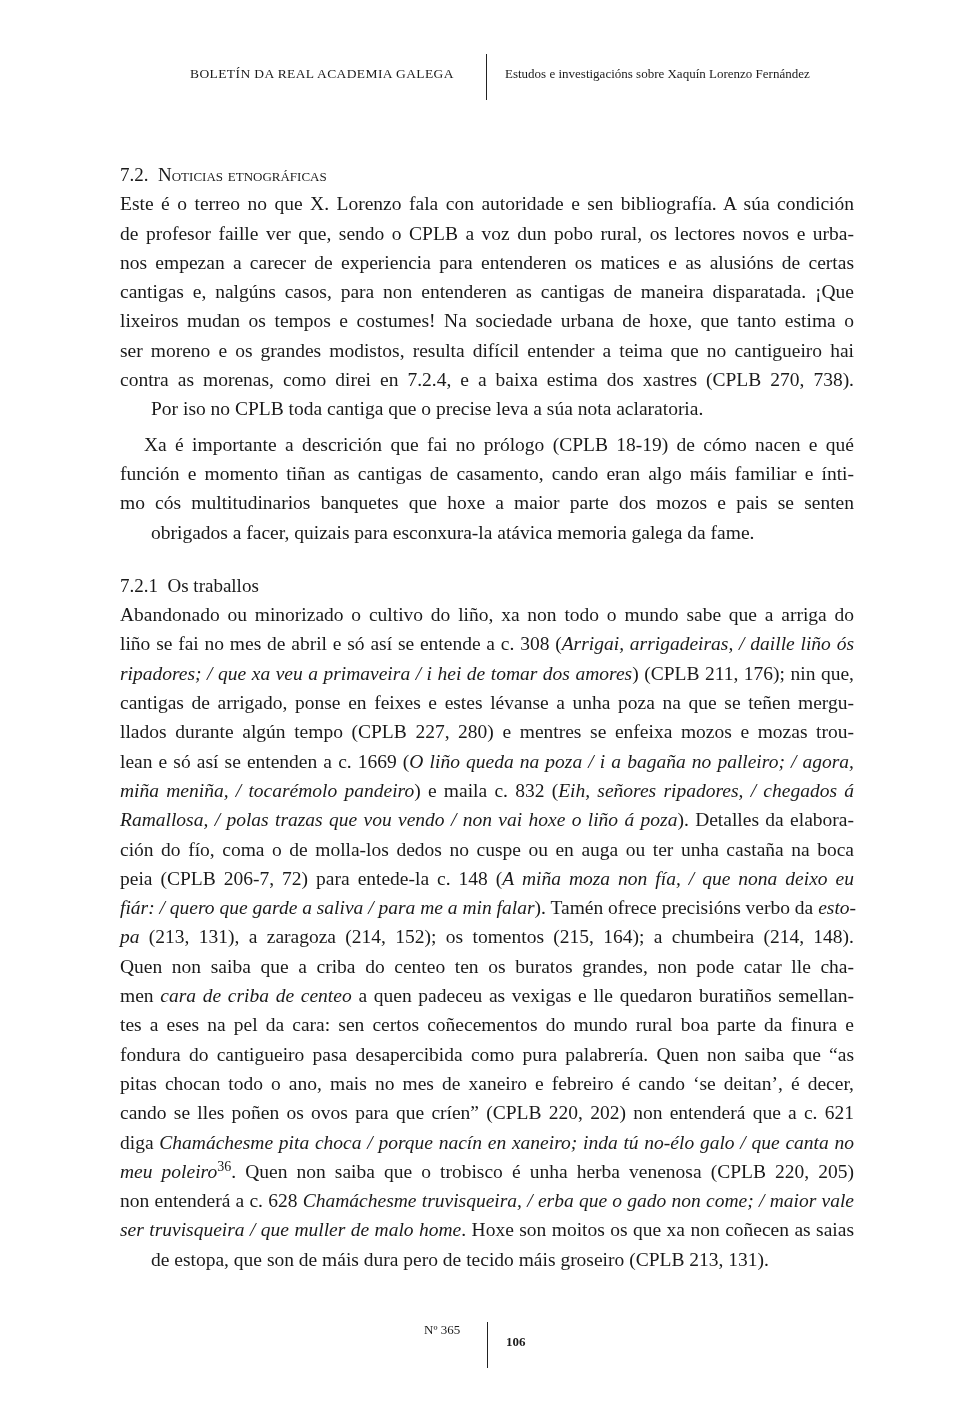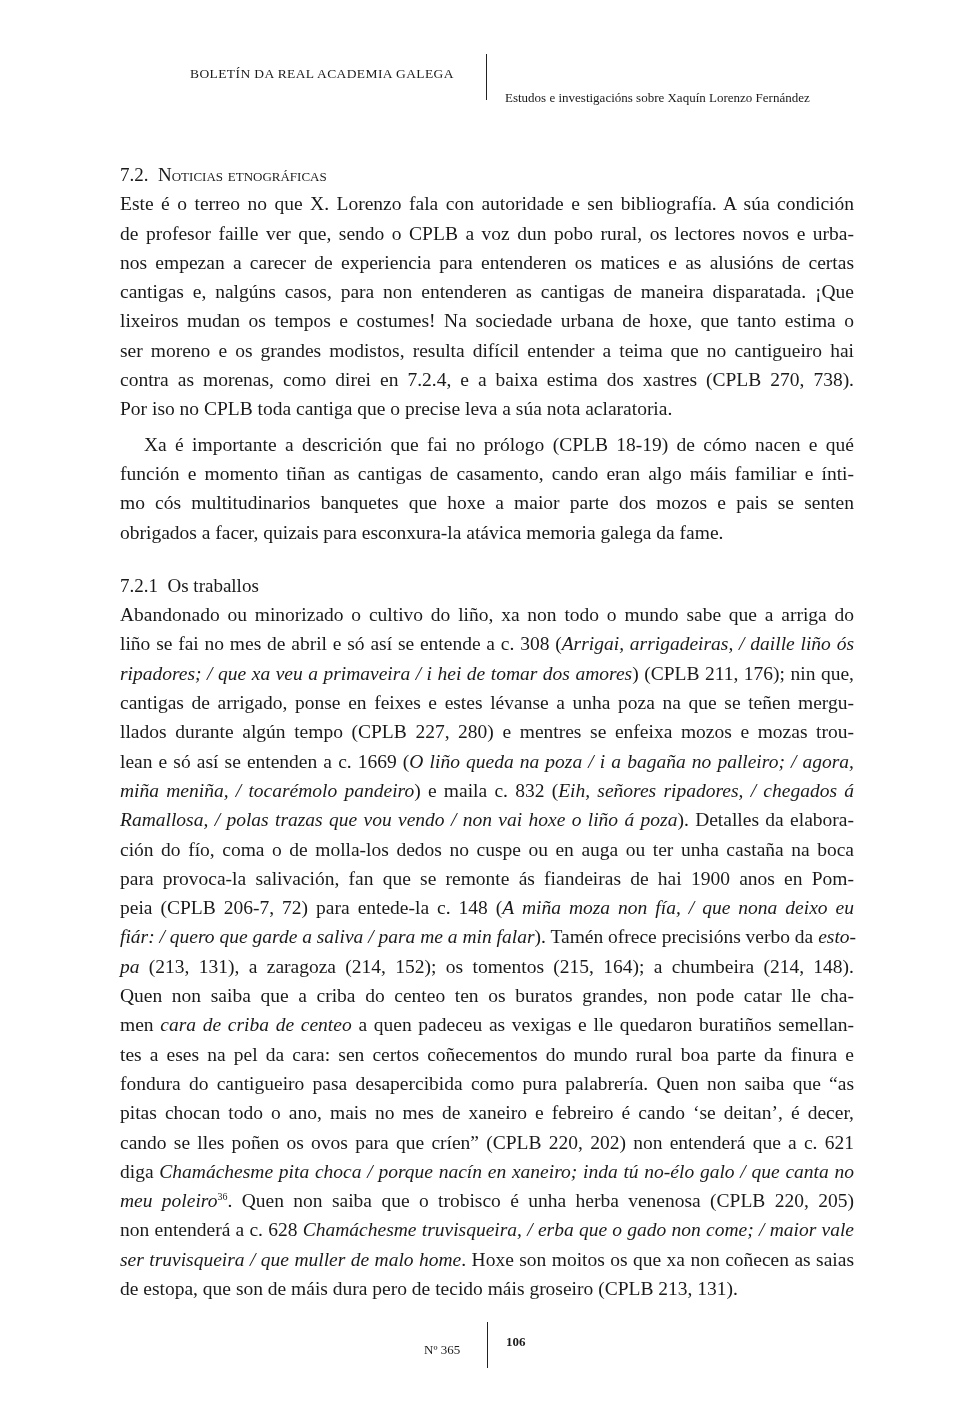"Estudos e investigacións sobre Xaquín" .header .series { margin-top: 24px -> none }
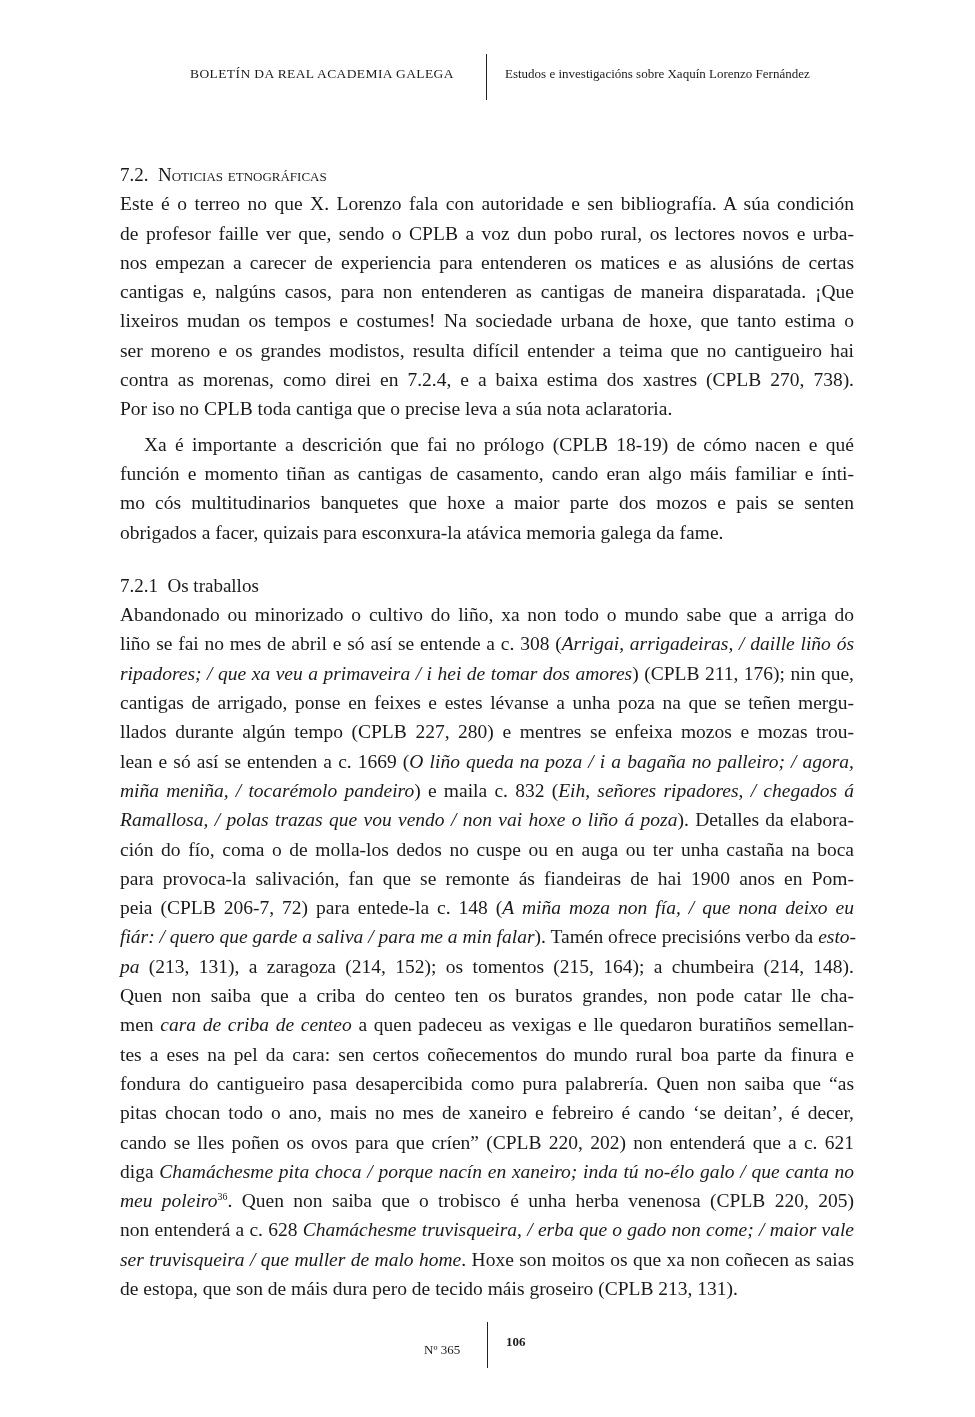"Por iso no CPLB toda" .line.last { margin-left: none -> 31px }
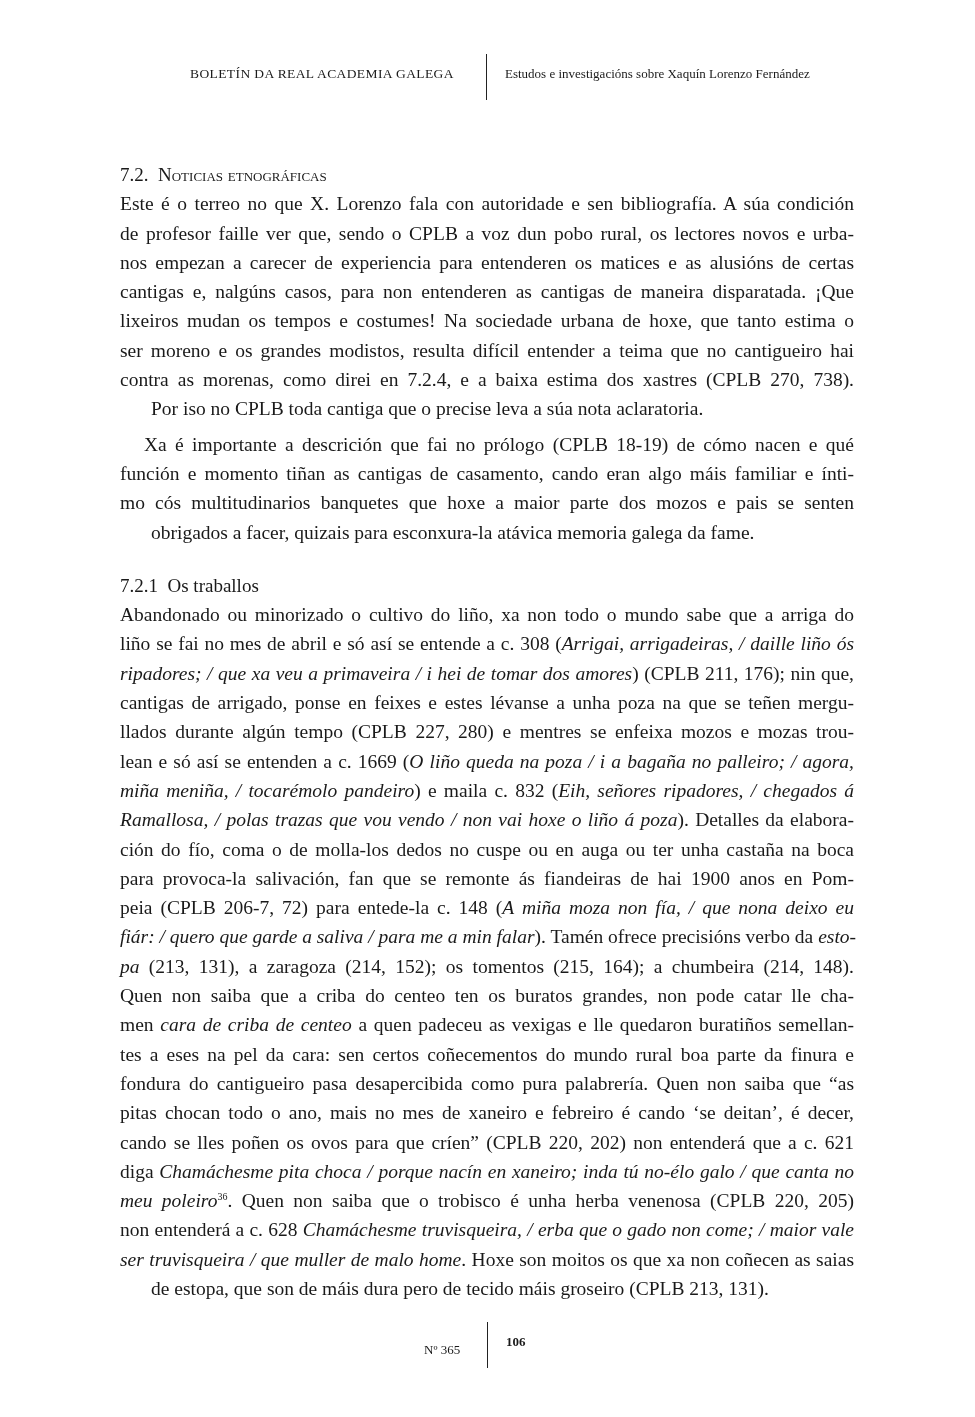"para provoca-la salivación, fan que" span.line { html: <span>para provoca-la salivación, fan que se remonte ás fiandeiras de hai 1900 anos en Pom-</span> -> none }
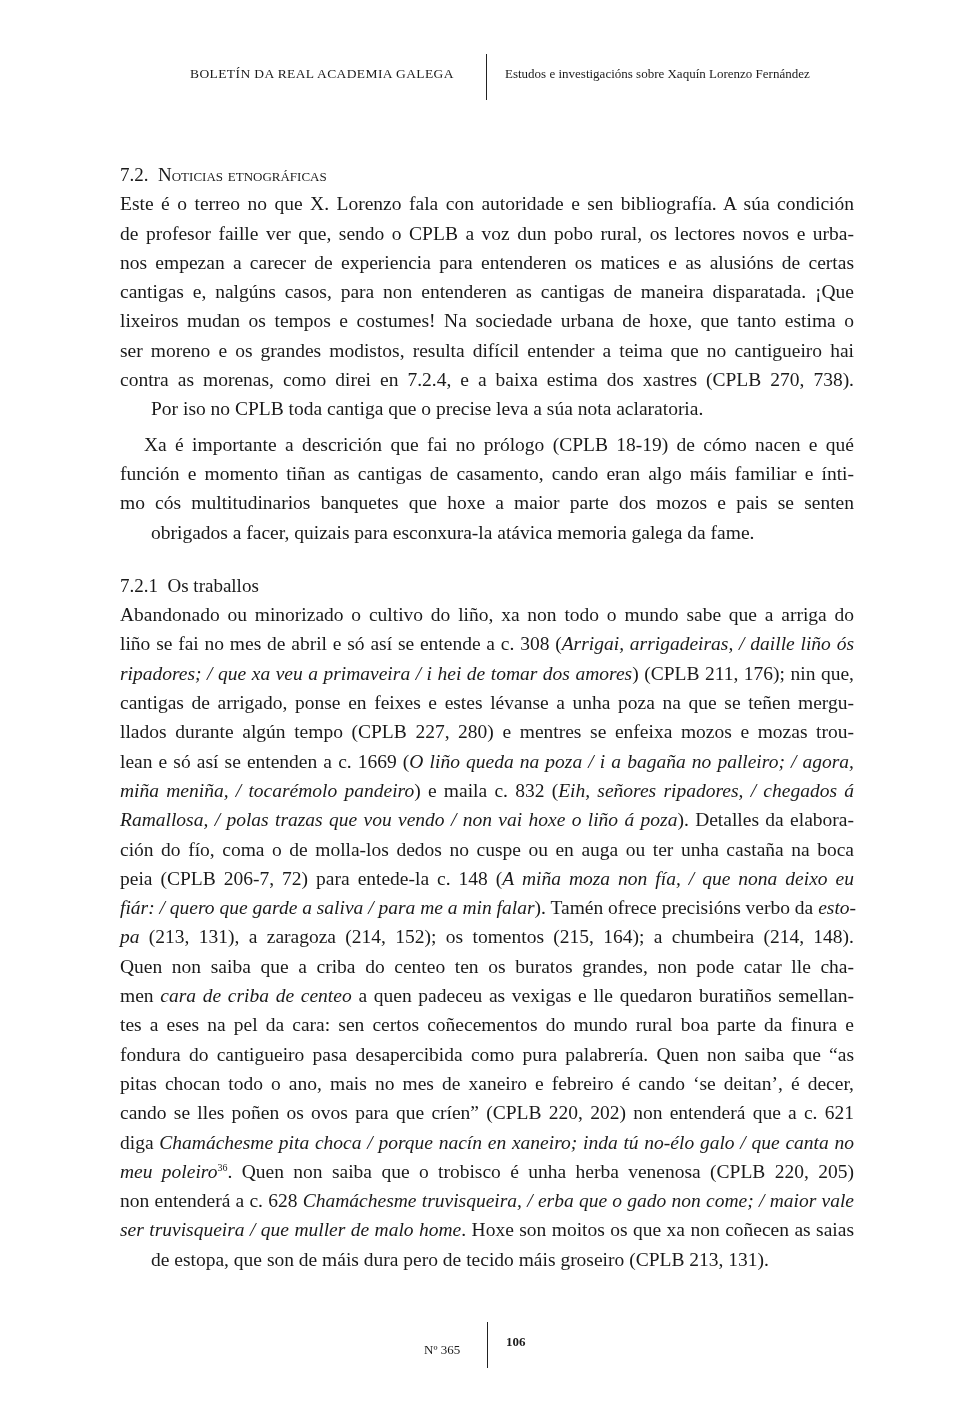"36" sup { font-size: 10px -> 14px }
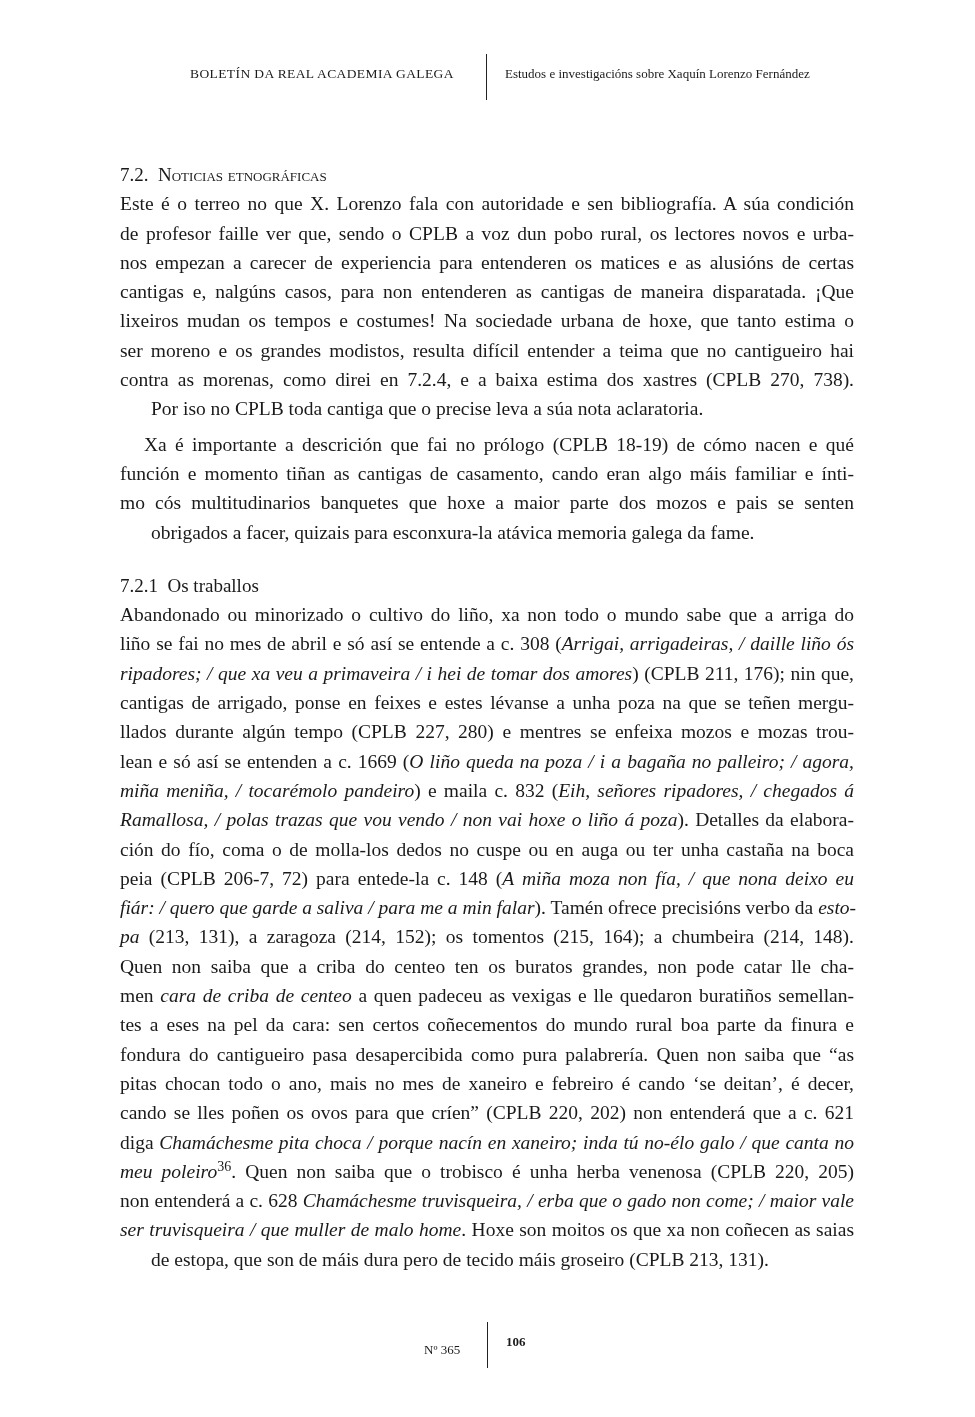"Nº 365" .footer .issue { top: 20px -> 0 }
